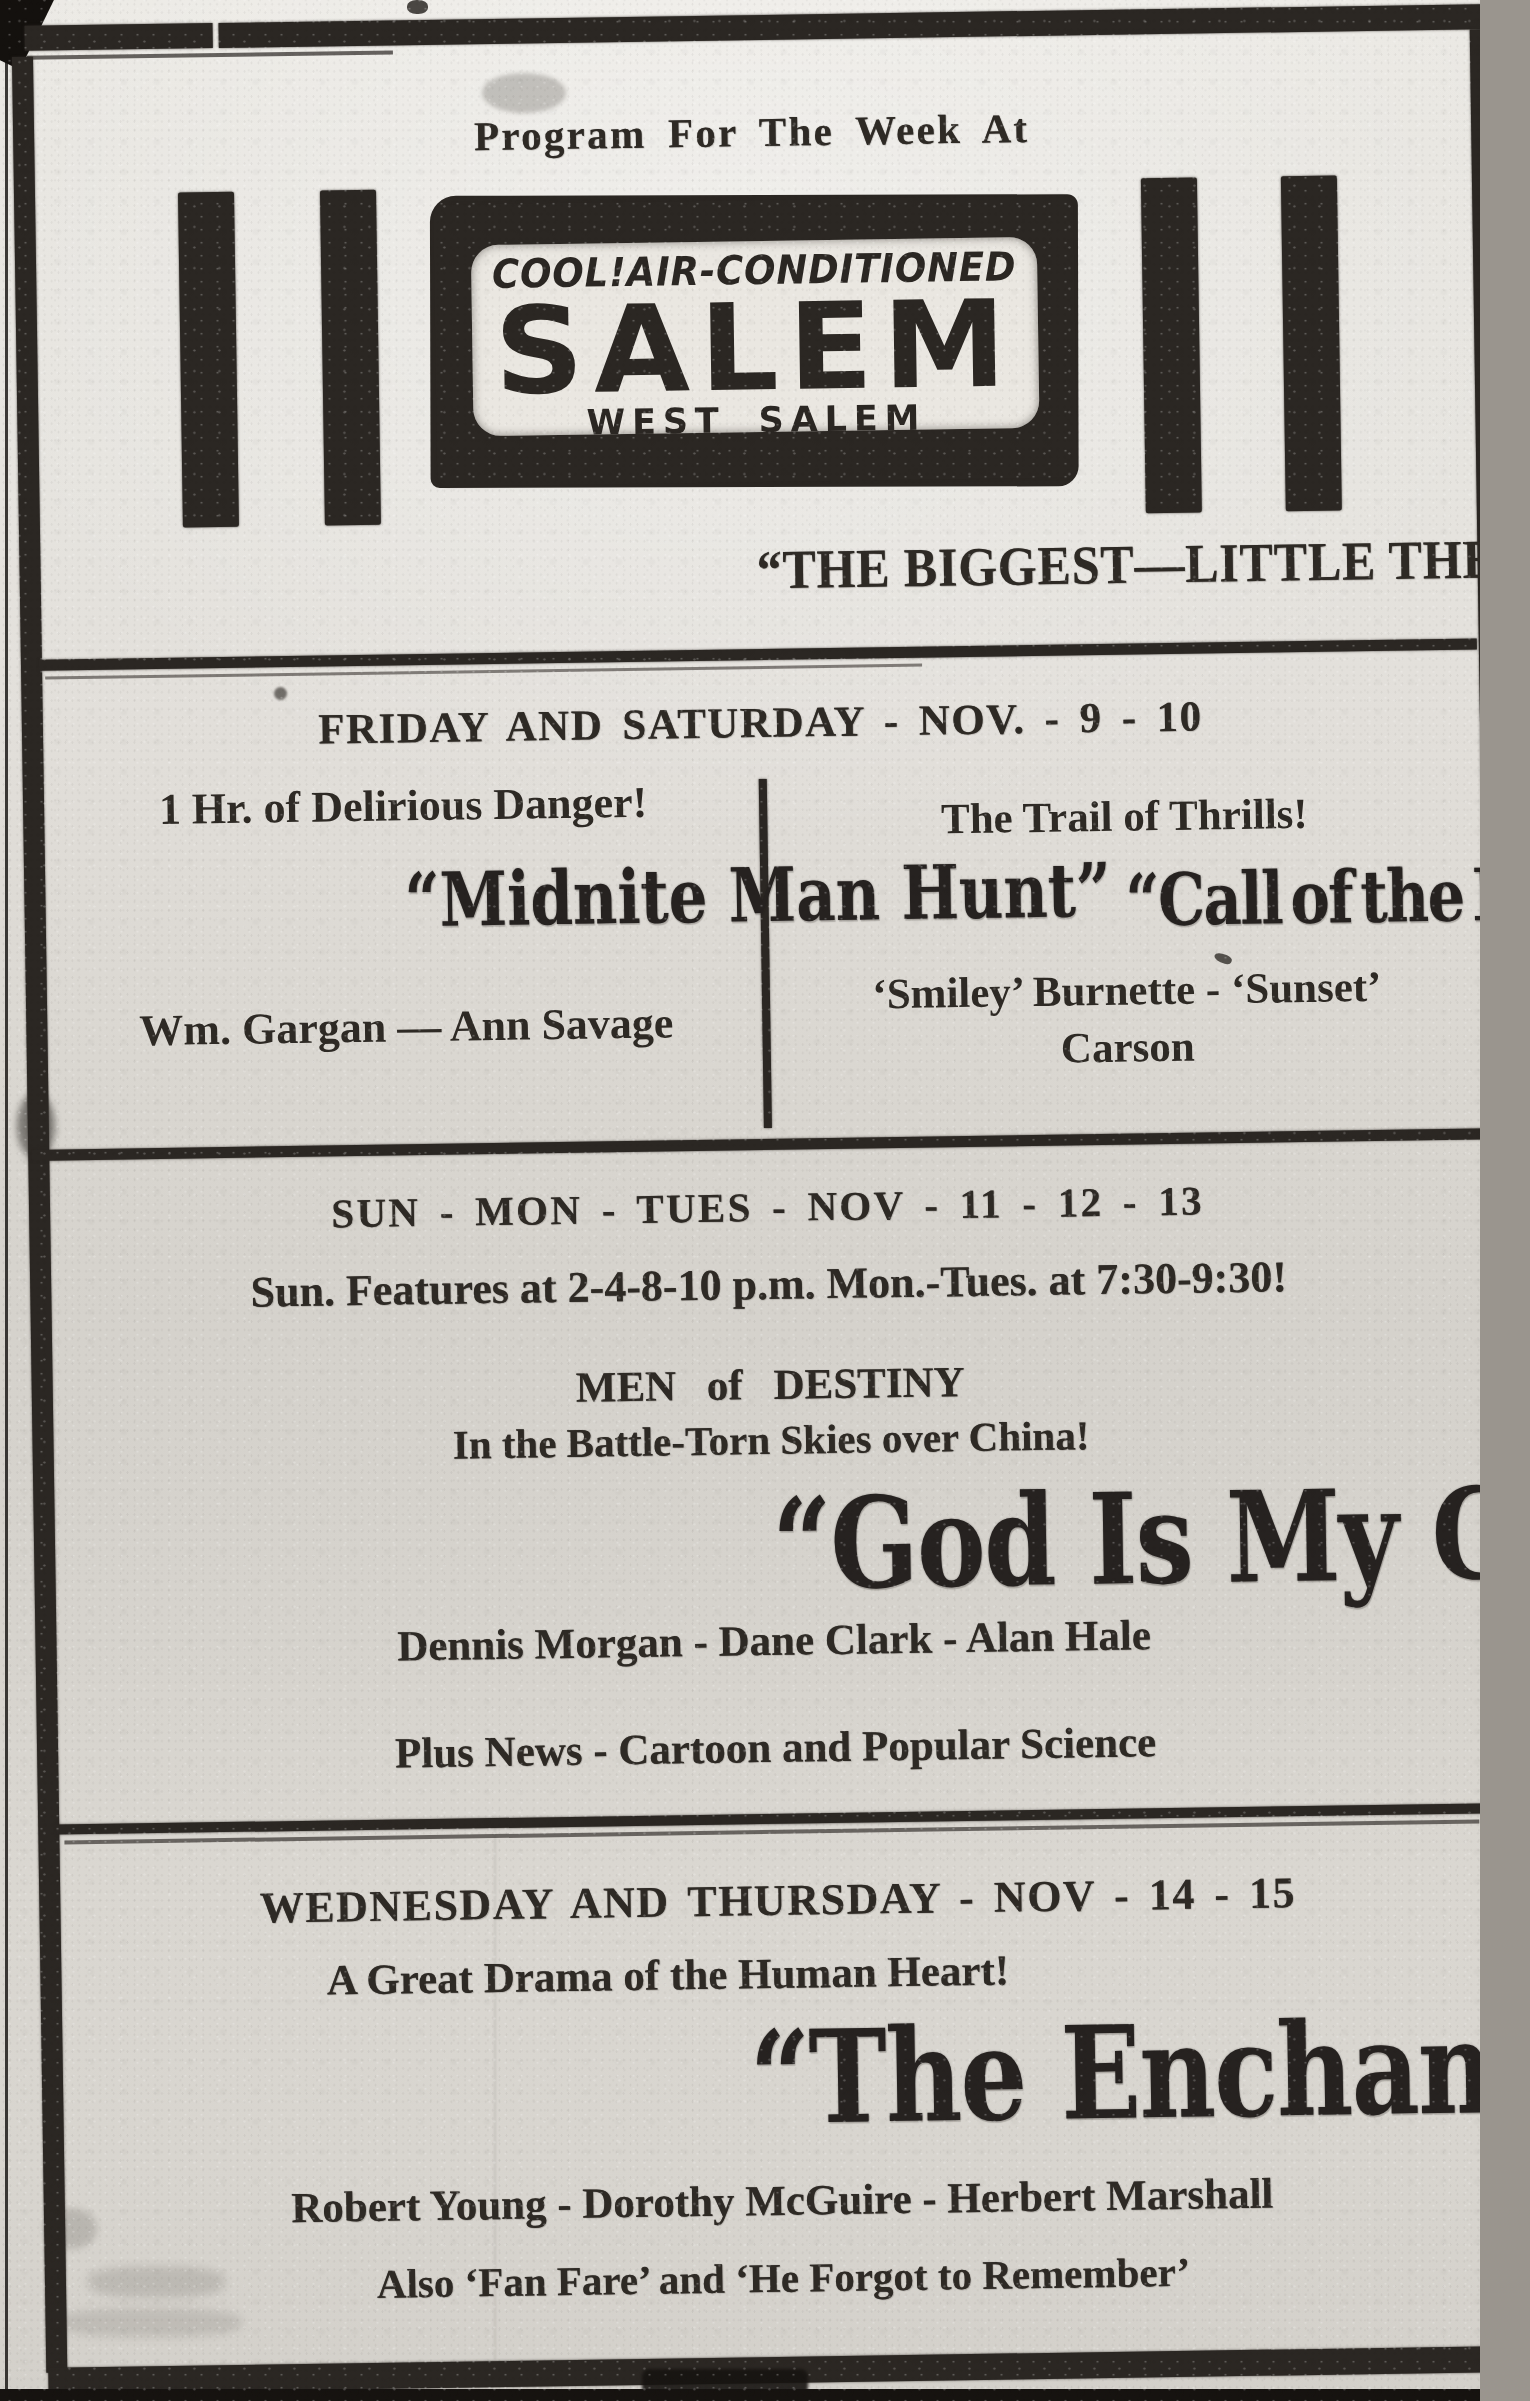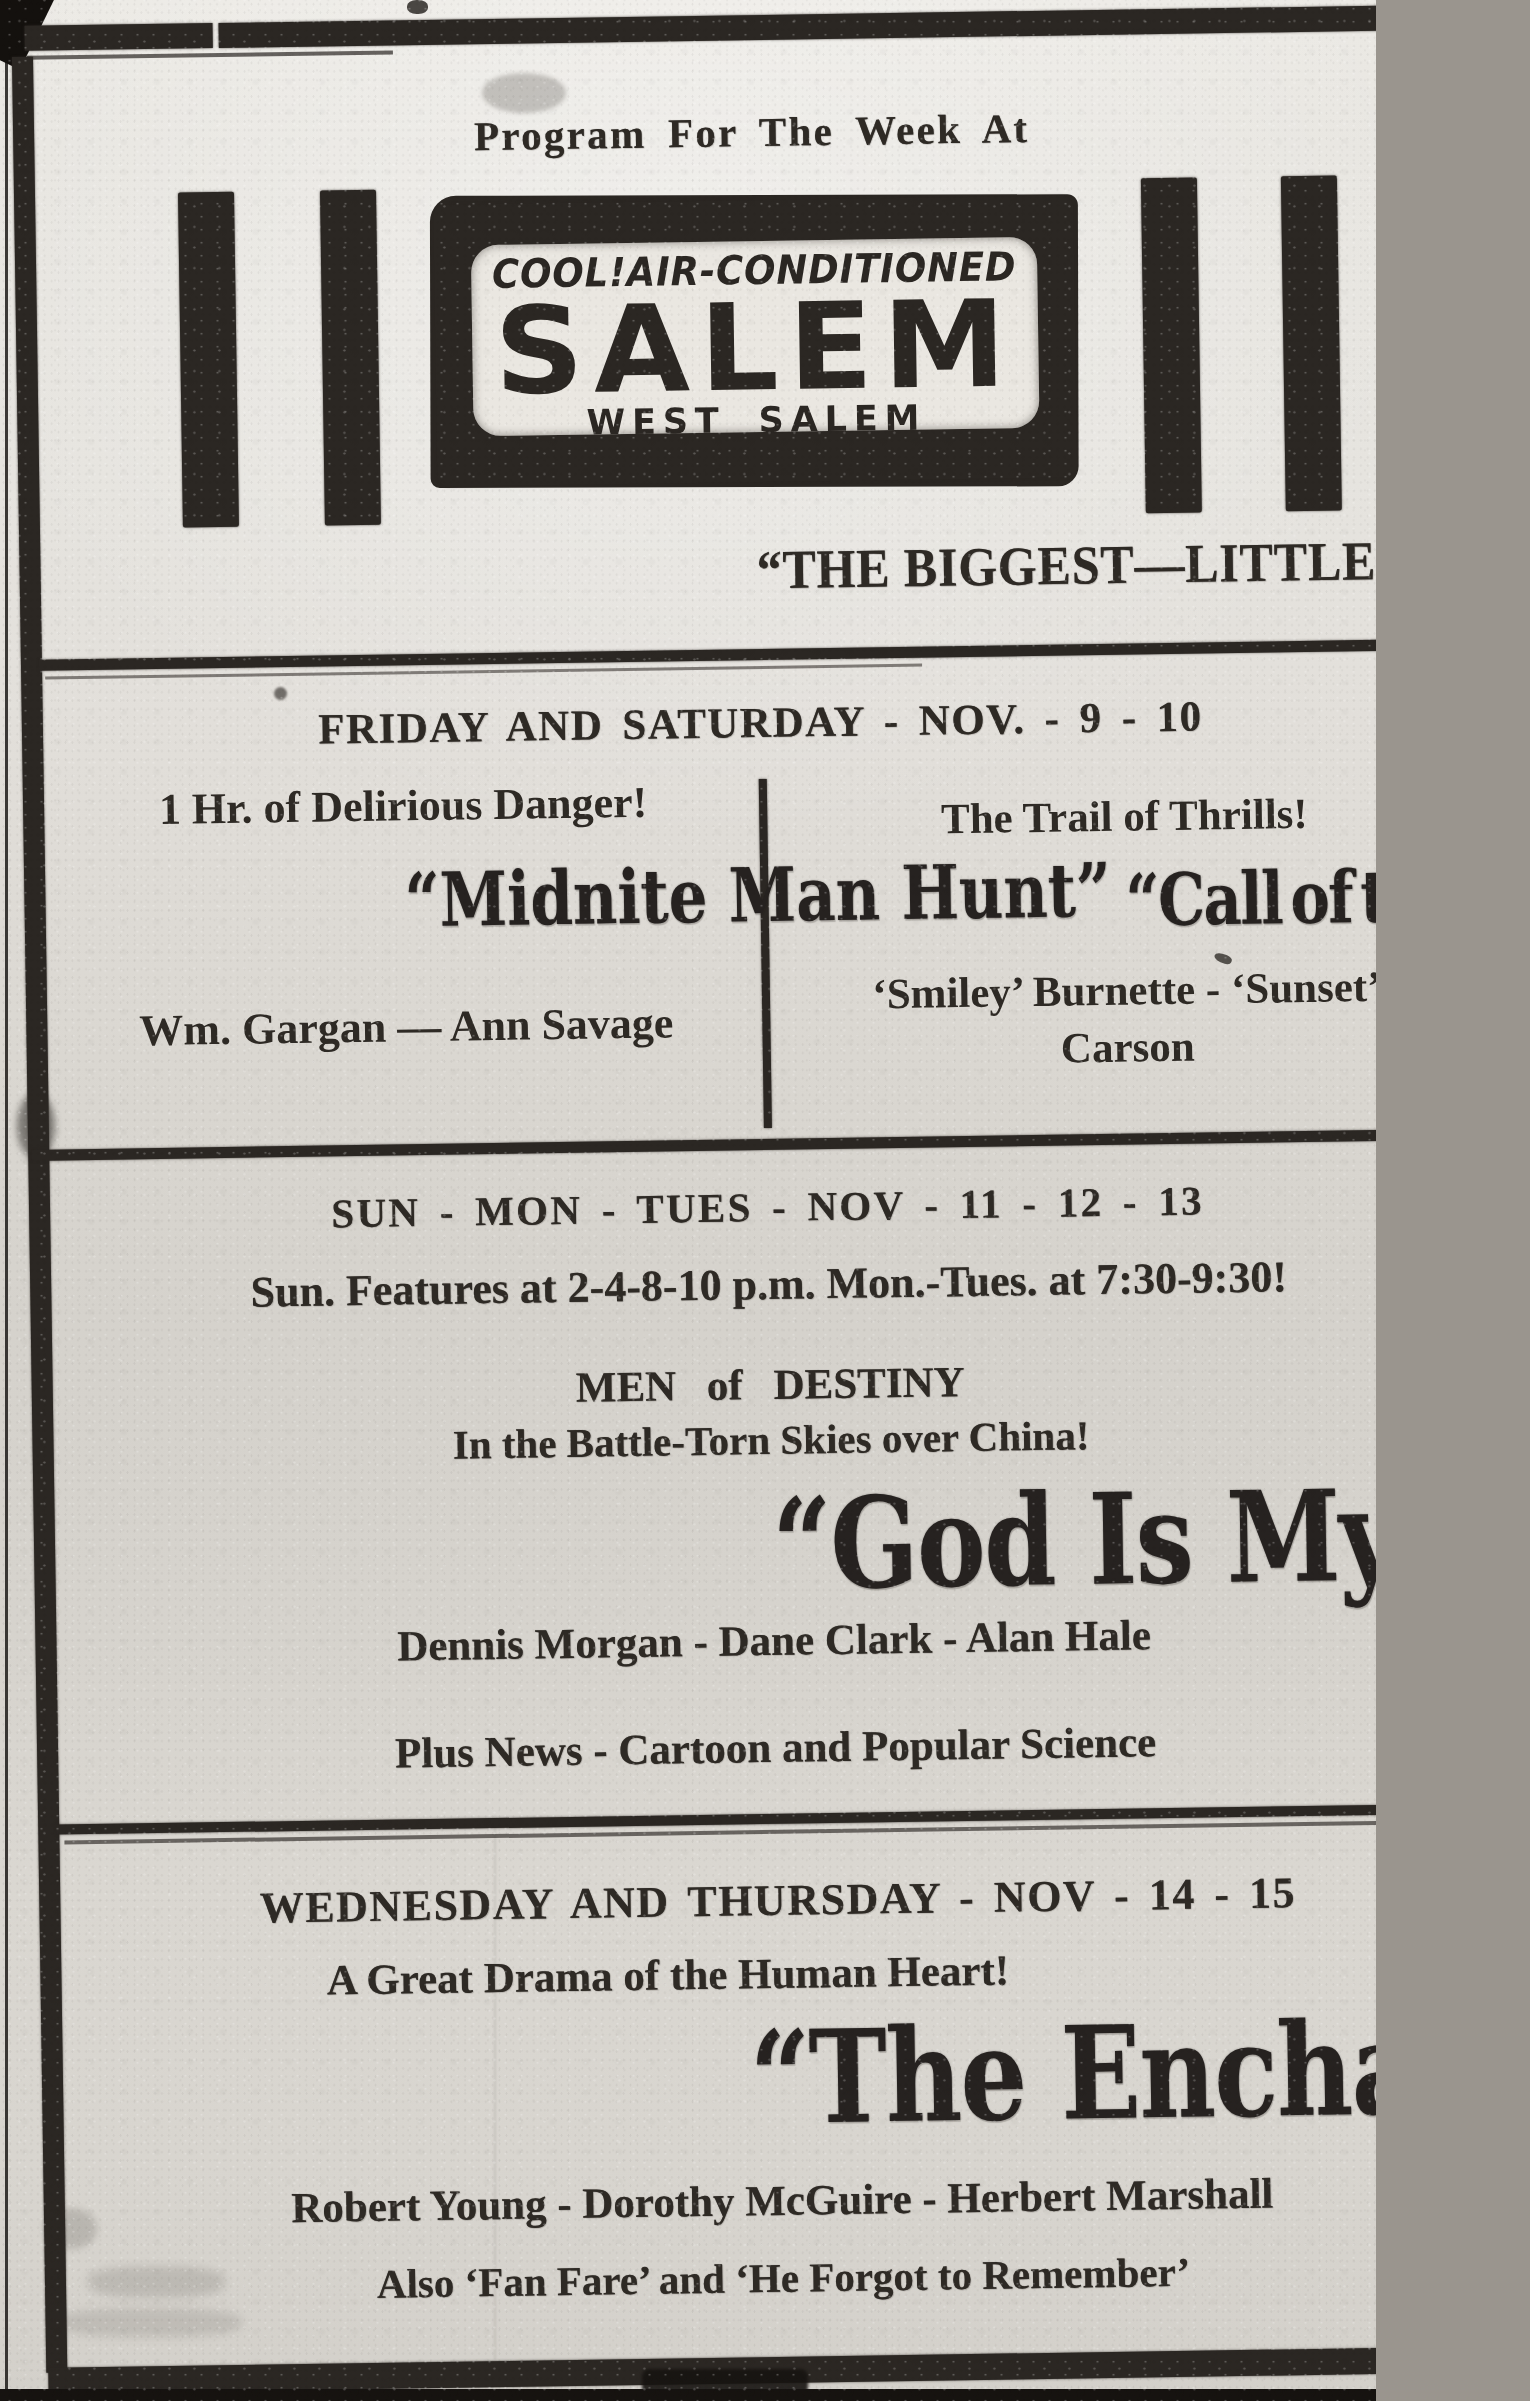"Program For The Week At" .scan { width: 1376px -> 1480px }
